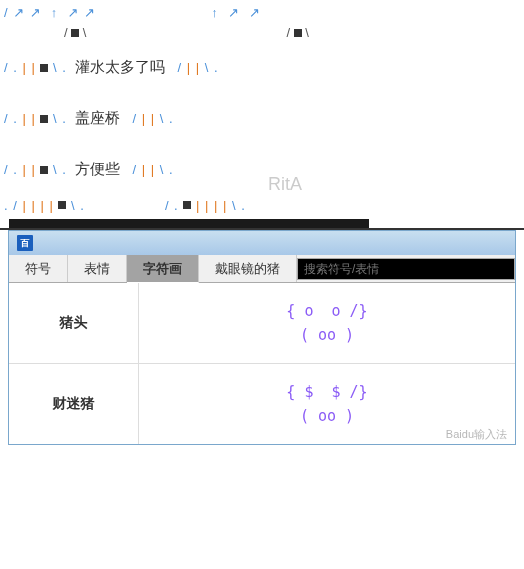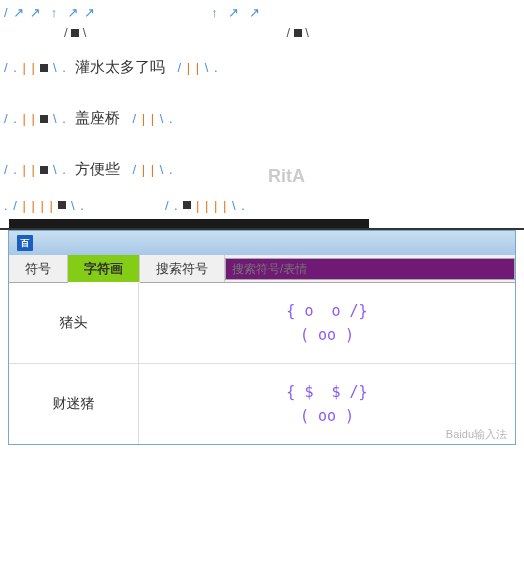"RitA" .rita-text { font-weight: bold -> none; top: 166px -> 174px }
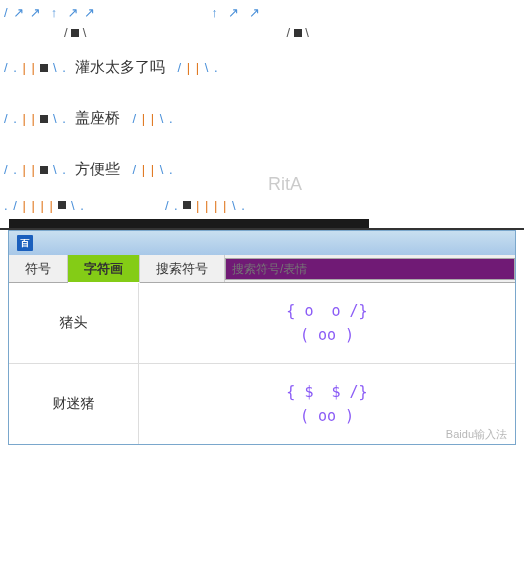"表情" div.tab-item { html: none -> <div>表情</div> }
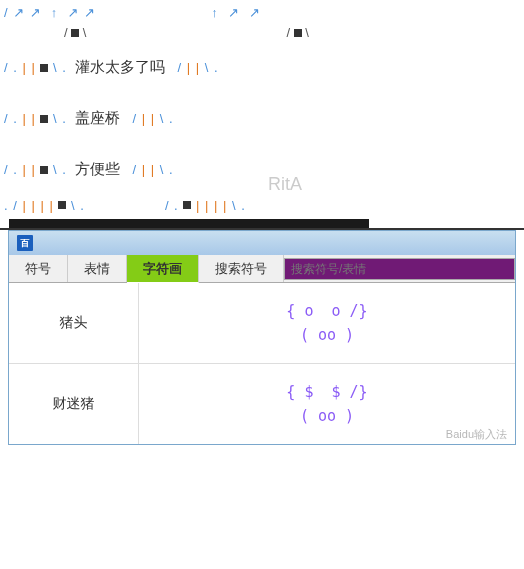"字符画" .tab-item.active { background: #84cc16 -> #a3a3a3 }
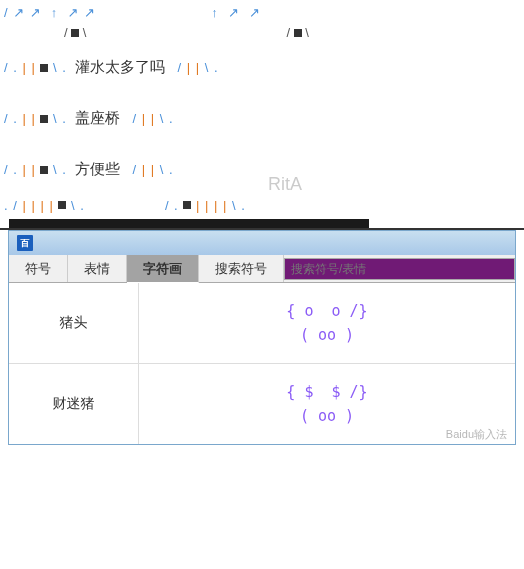"搜索符号" div.tab-item { text: 搜索符号 -> 戴眼镜的猪 }
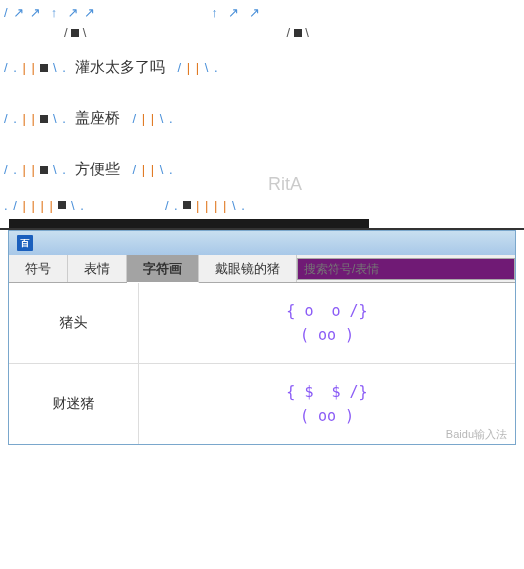"搜索符号/表情" .tab-search input { background: #701a75 -> #000000 }
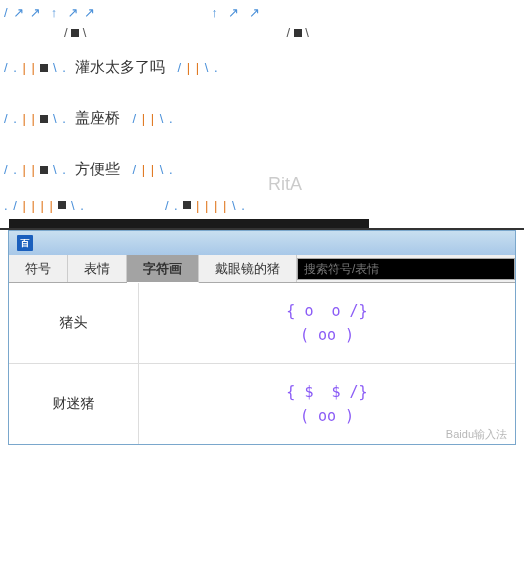"猪头" .ime-name { font-weight: none -> bold }
